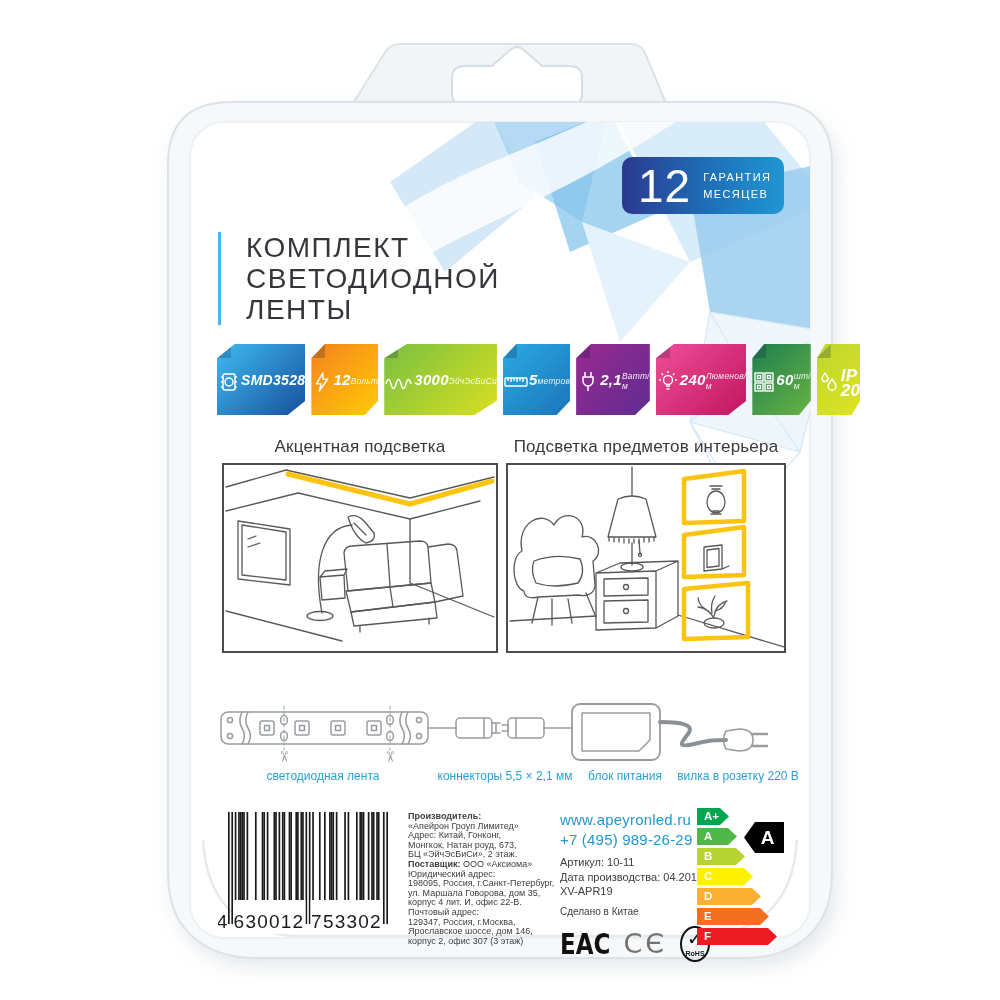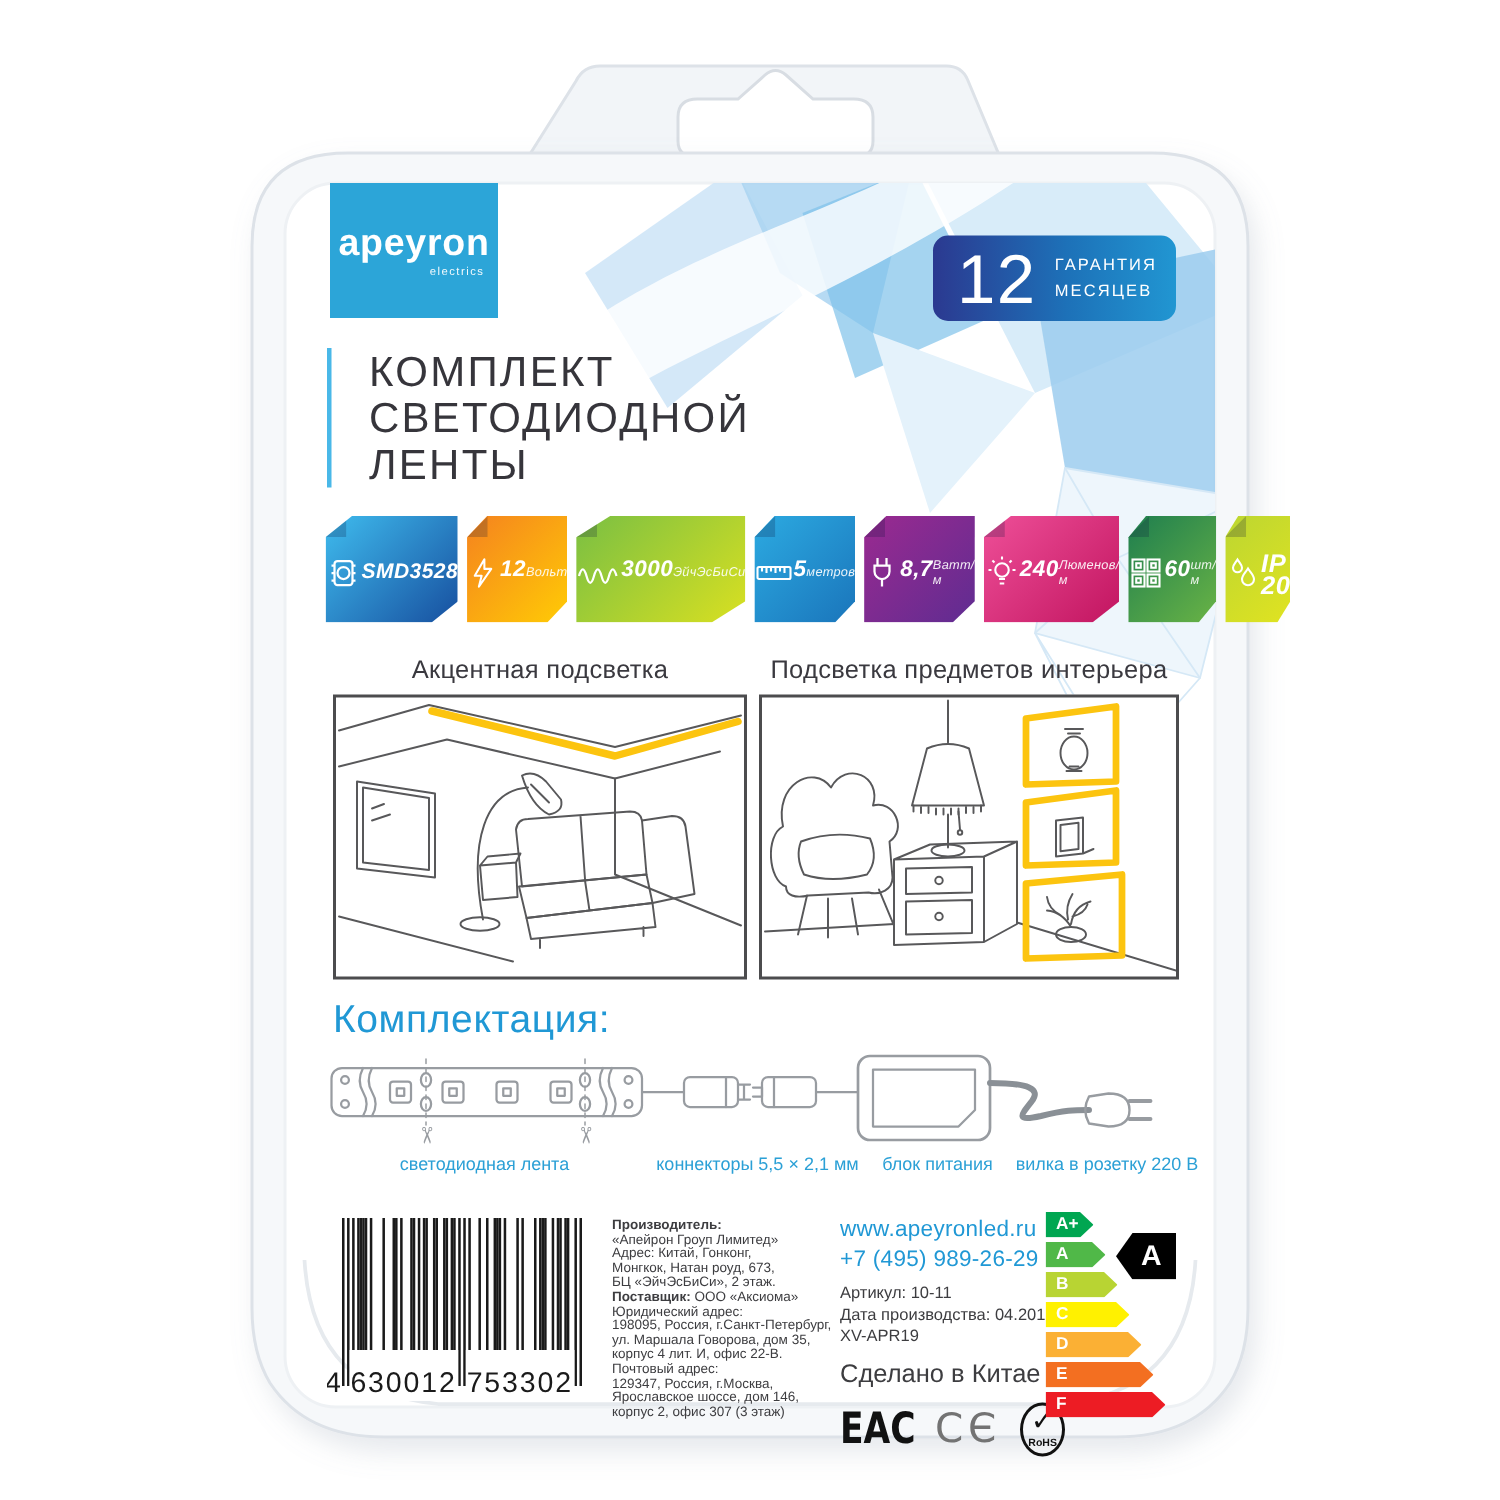"apeyron" div.abs { html: <div> <div>apeyron</div> <div>electrics</div> </div> -> none }
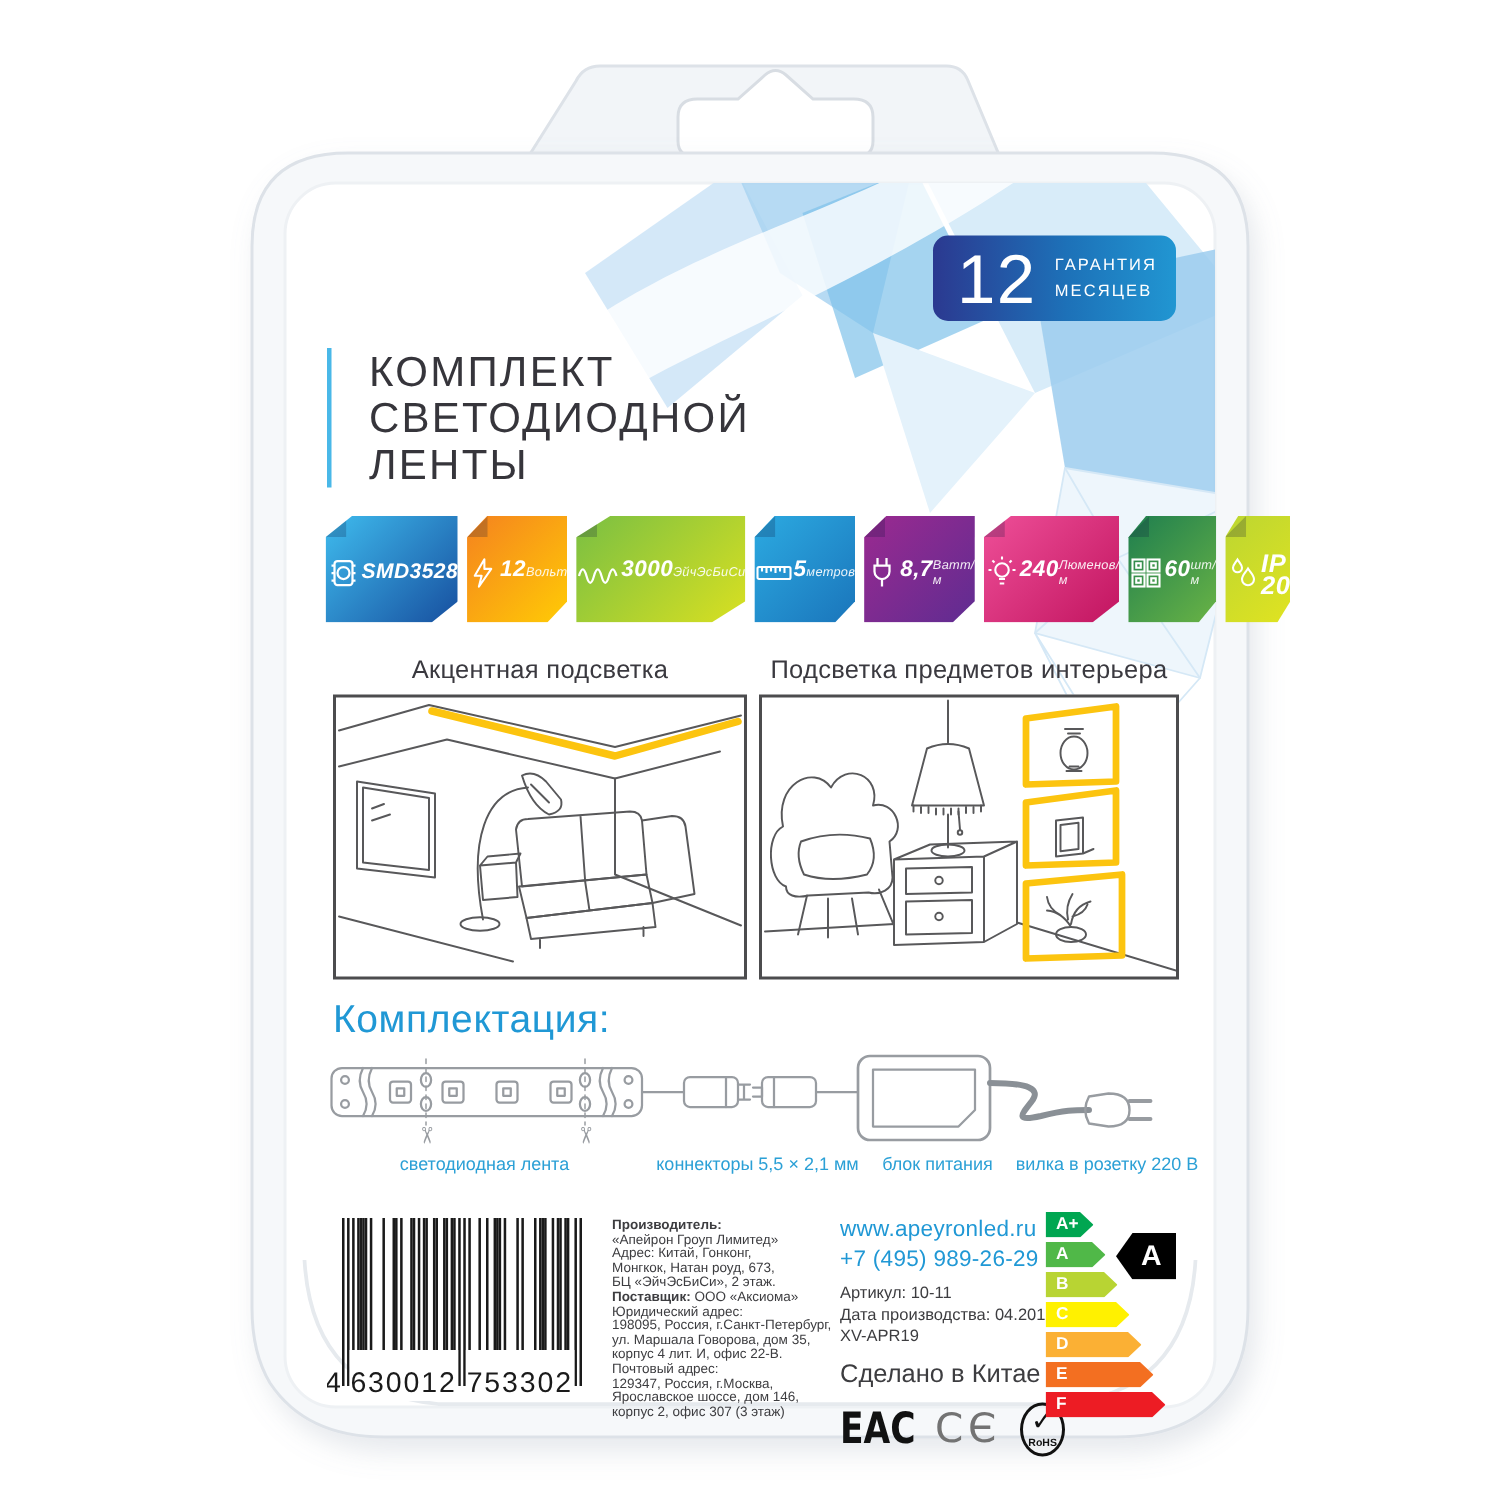"8,7" div.val { text: 8,7 -> 2,1 }
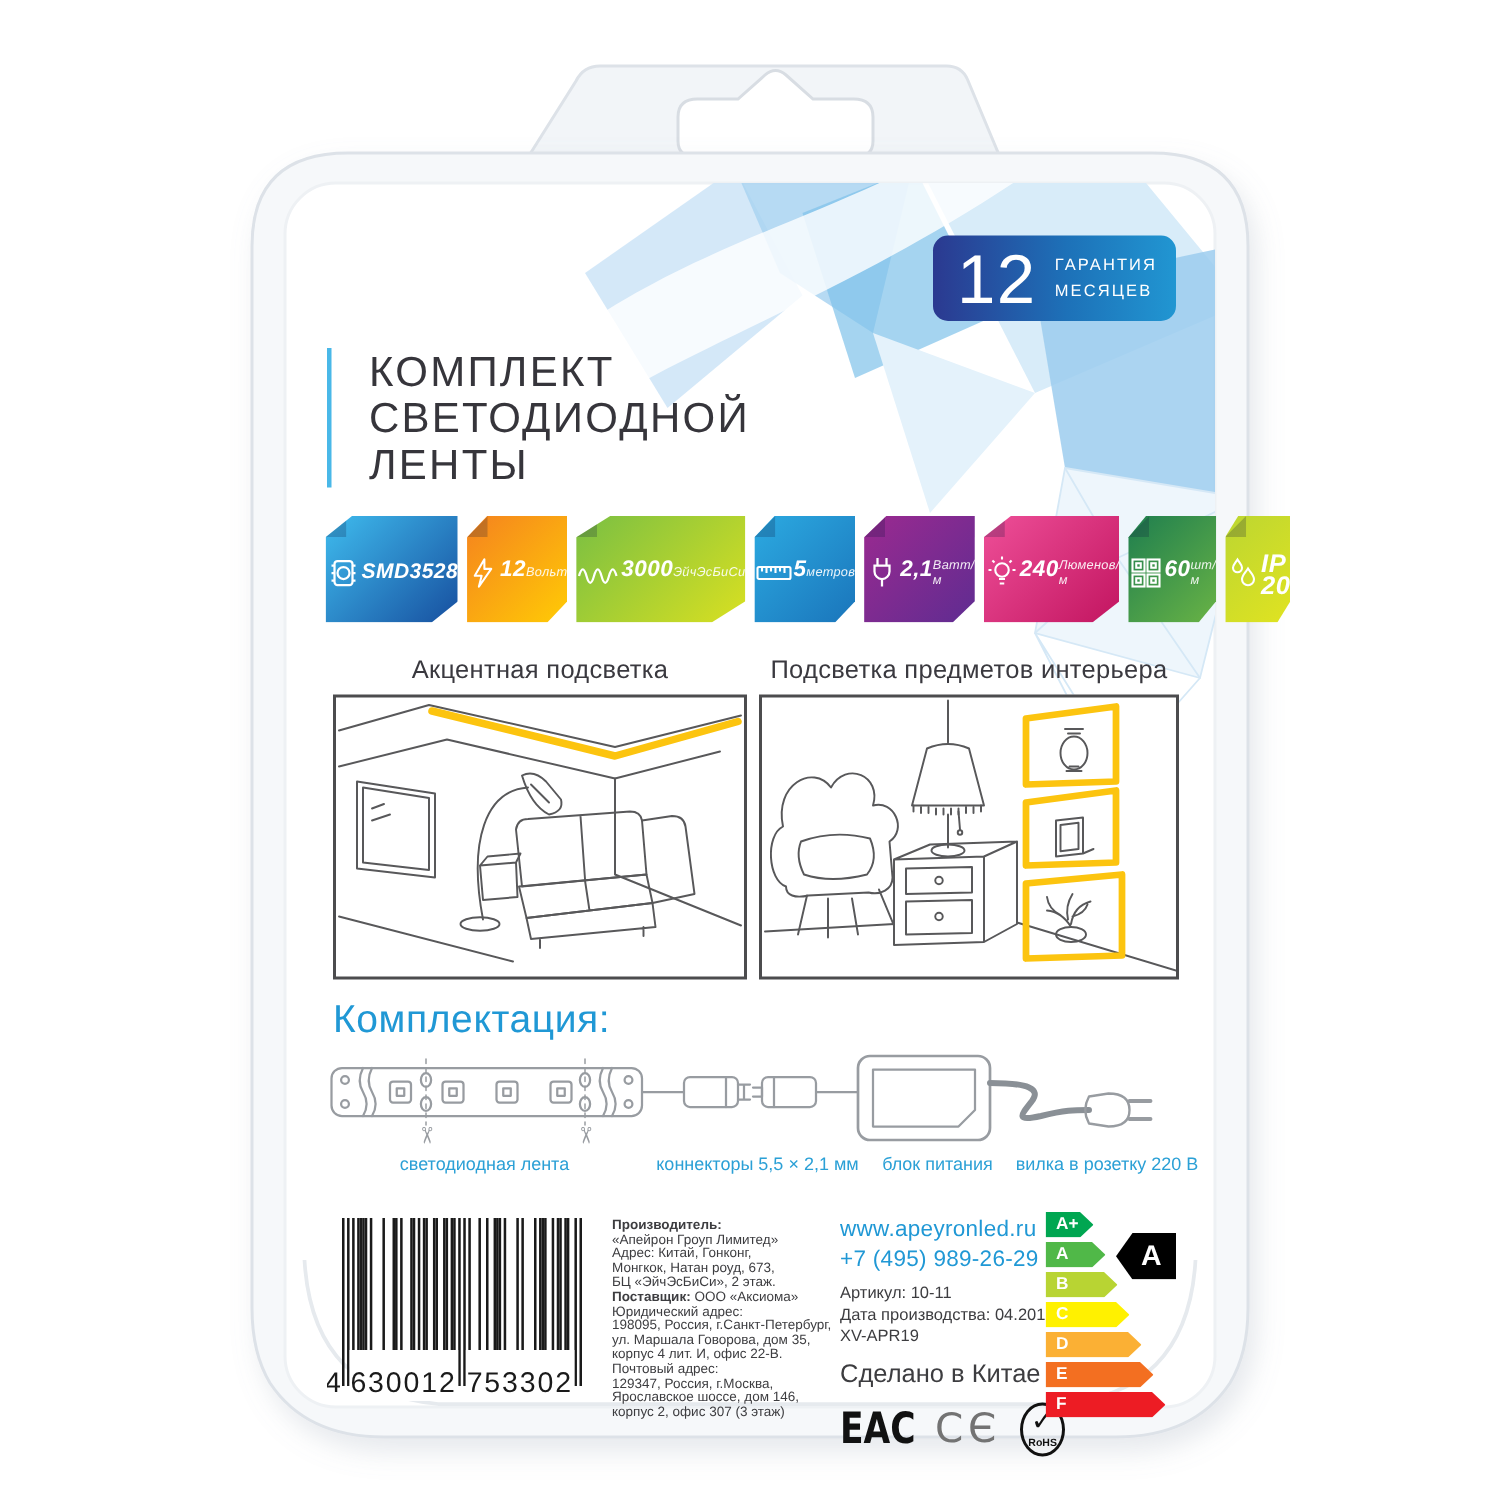"Комплектация:" div.abs { html: <div>Комплектация:</div> -> none }
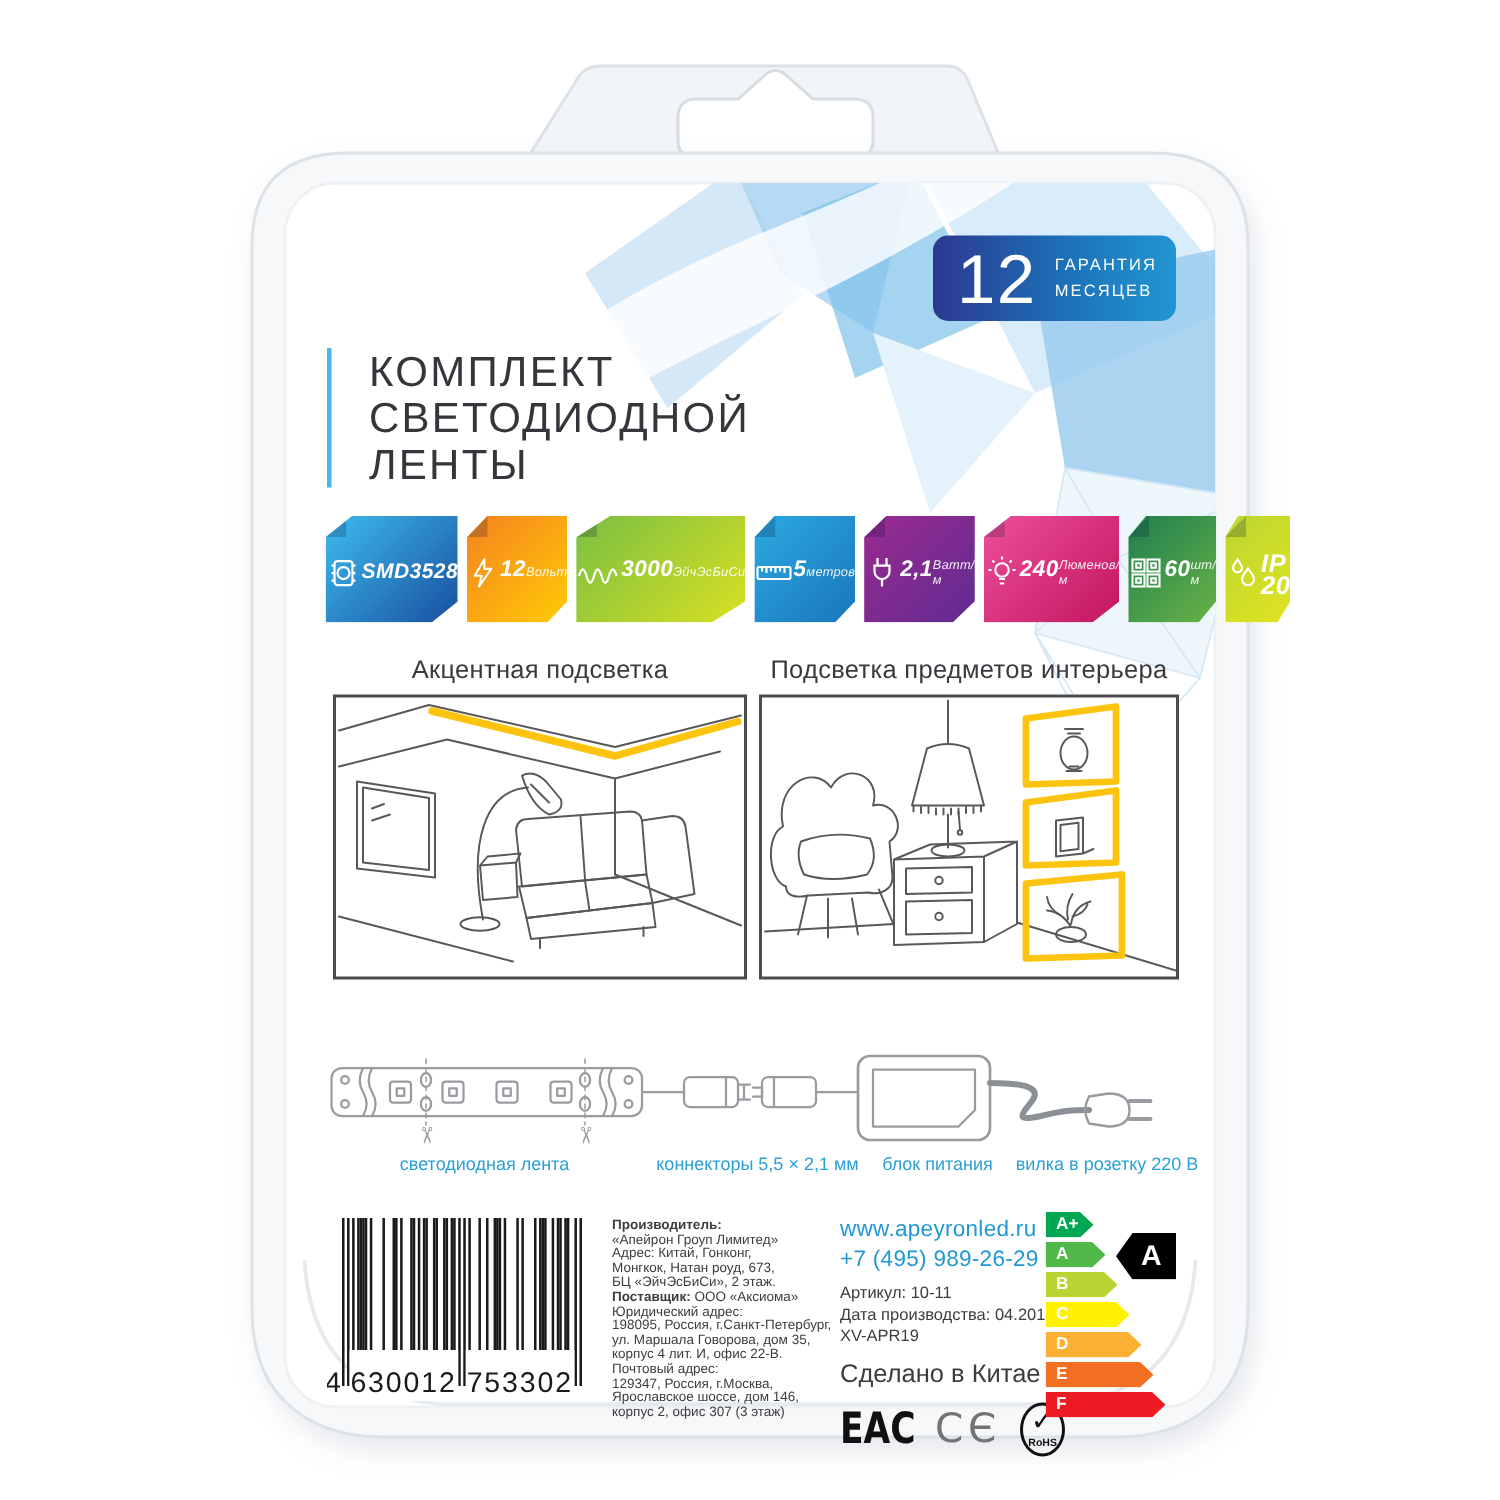"Сделано в Китае" .contact .made { font-size: 17px -> 10px }
